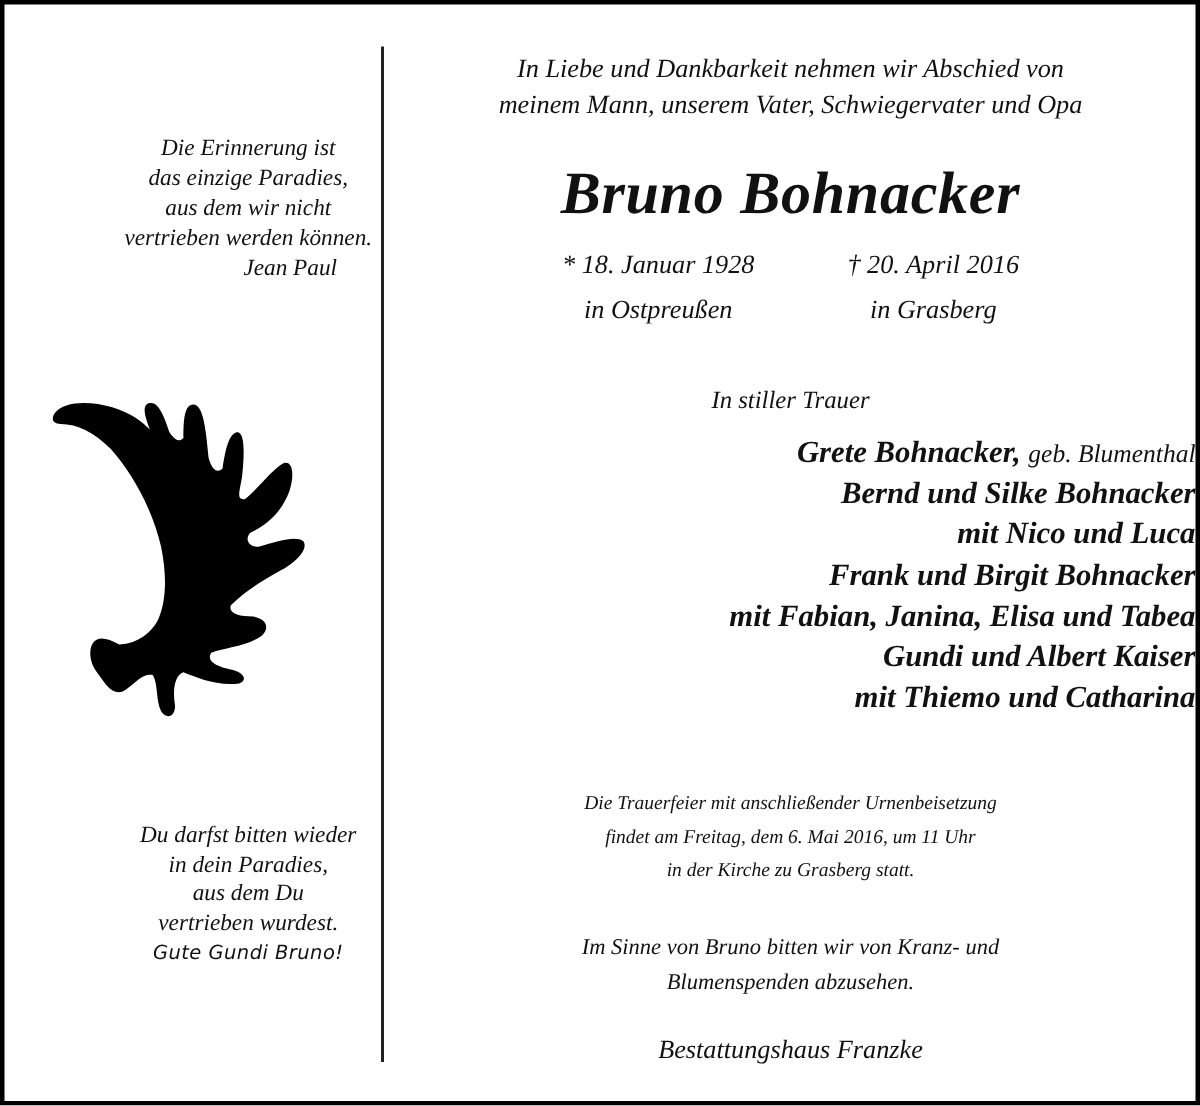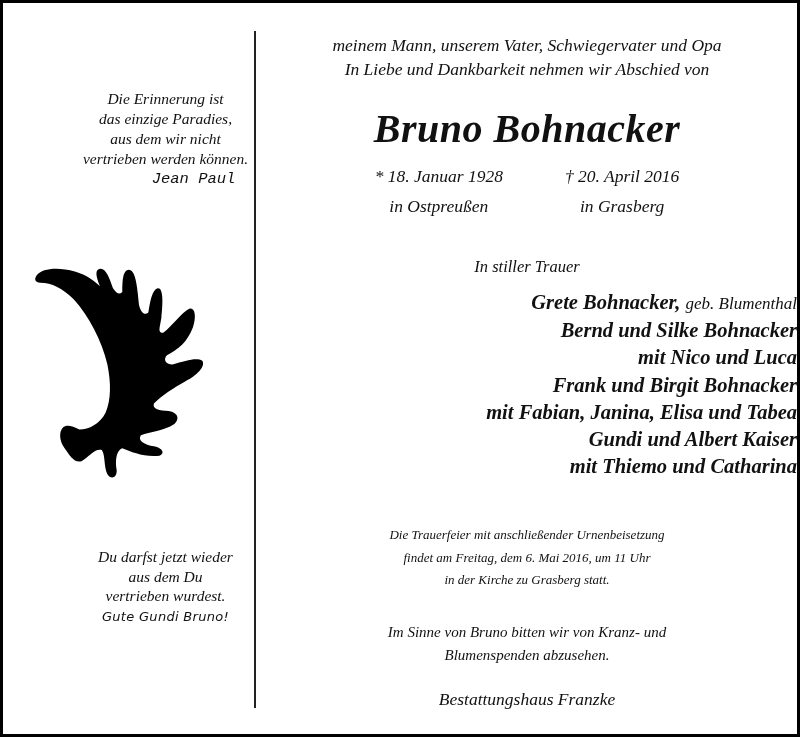"meinem Mann, unserem Vater," div { order: before "In Liebe und Dankbarkeit nehmen" -> after "In Liebe und Dankbarkeit nehmen" }
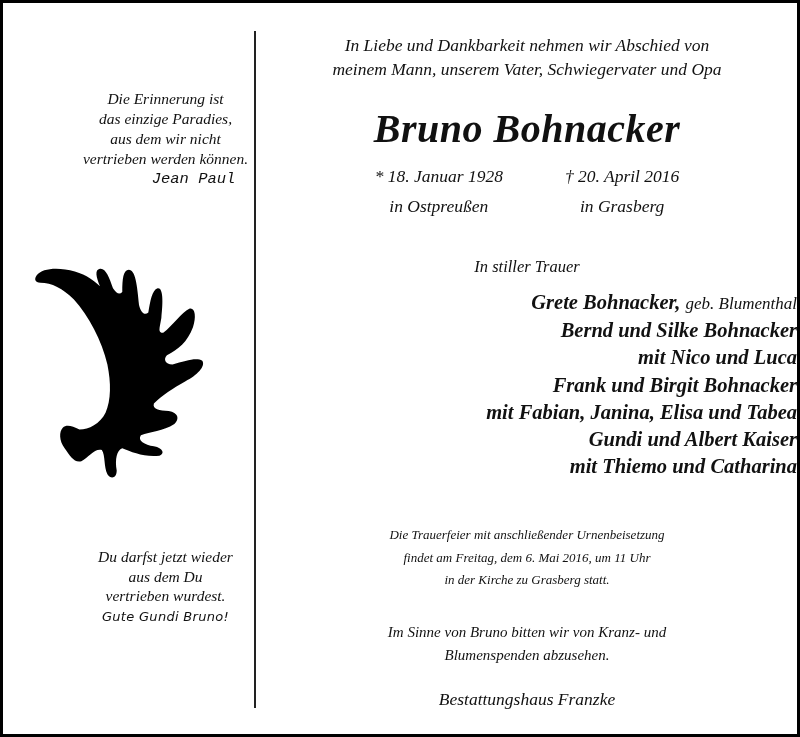"Jean Paul" .quote-top .author { font-family: Liberation Mono, monospace -> none }
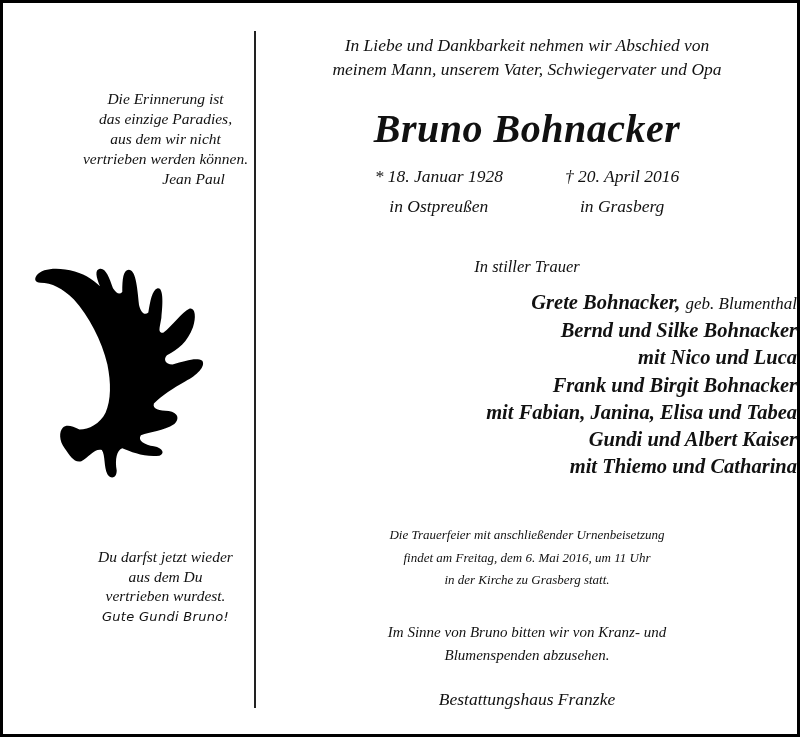"Du darfst jetzt wieder" div { text: jetzt -> bitten }
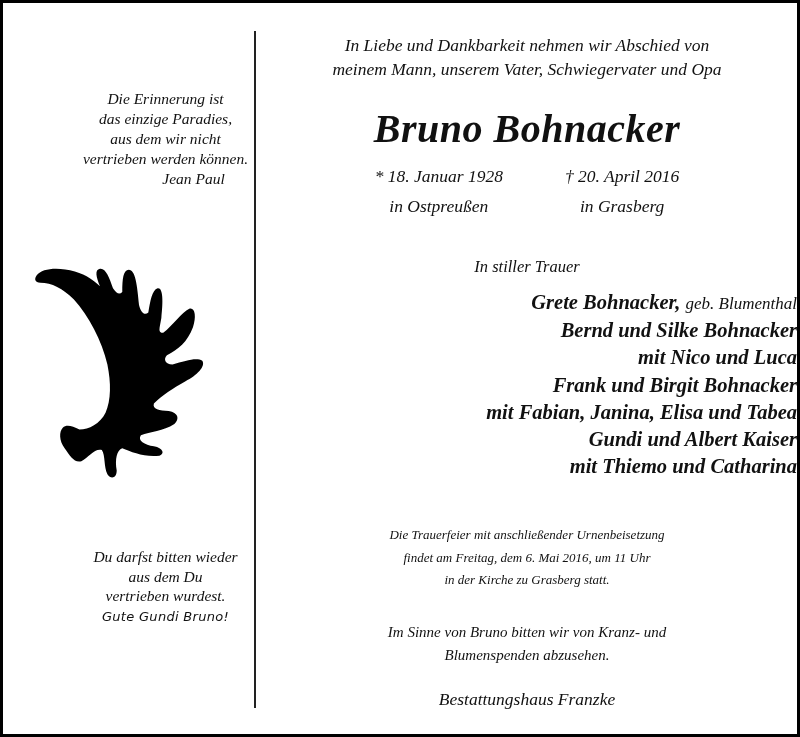"in dein Paradies," div { html: none -> <div>in dein Paradies,</div> }
